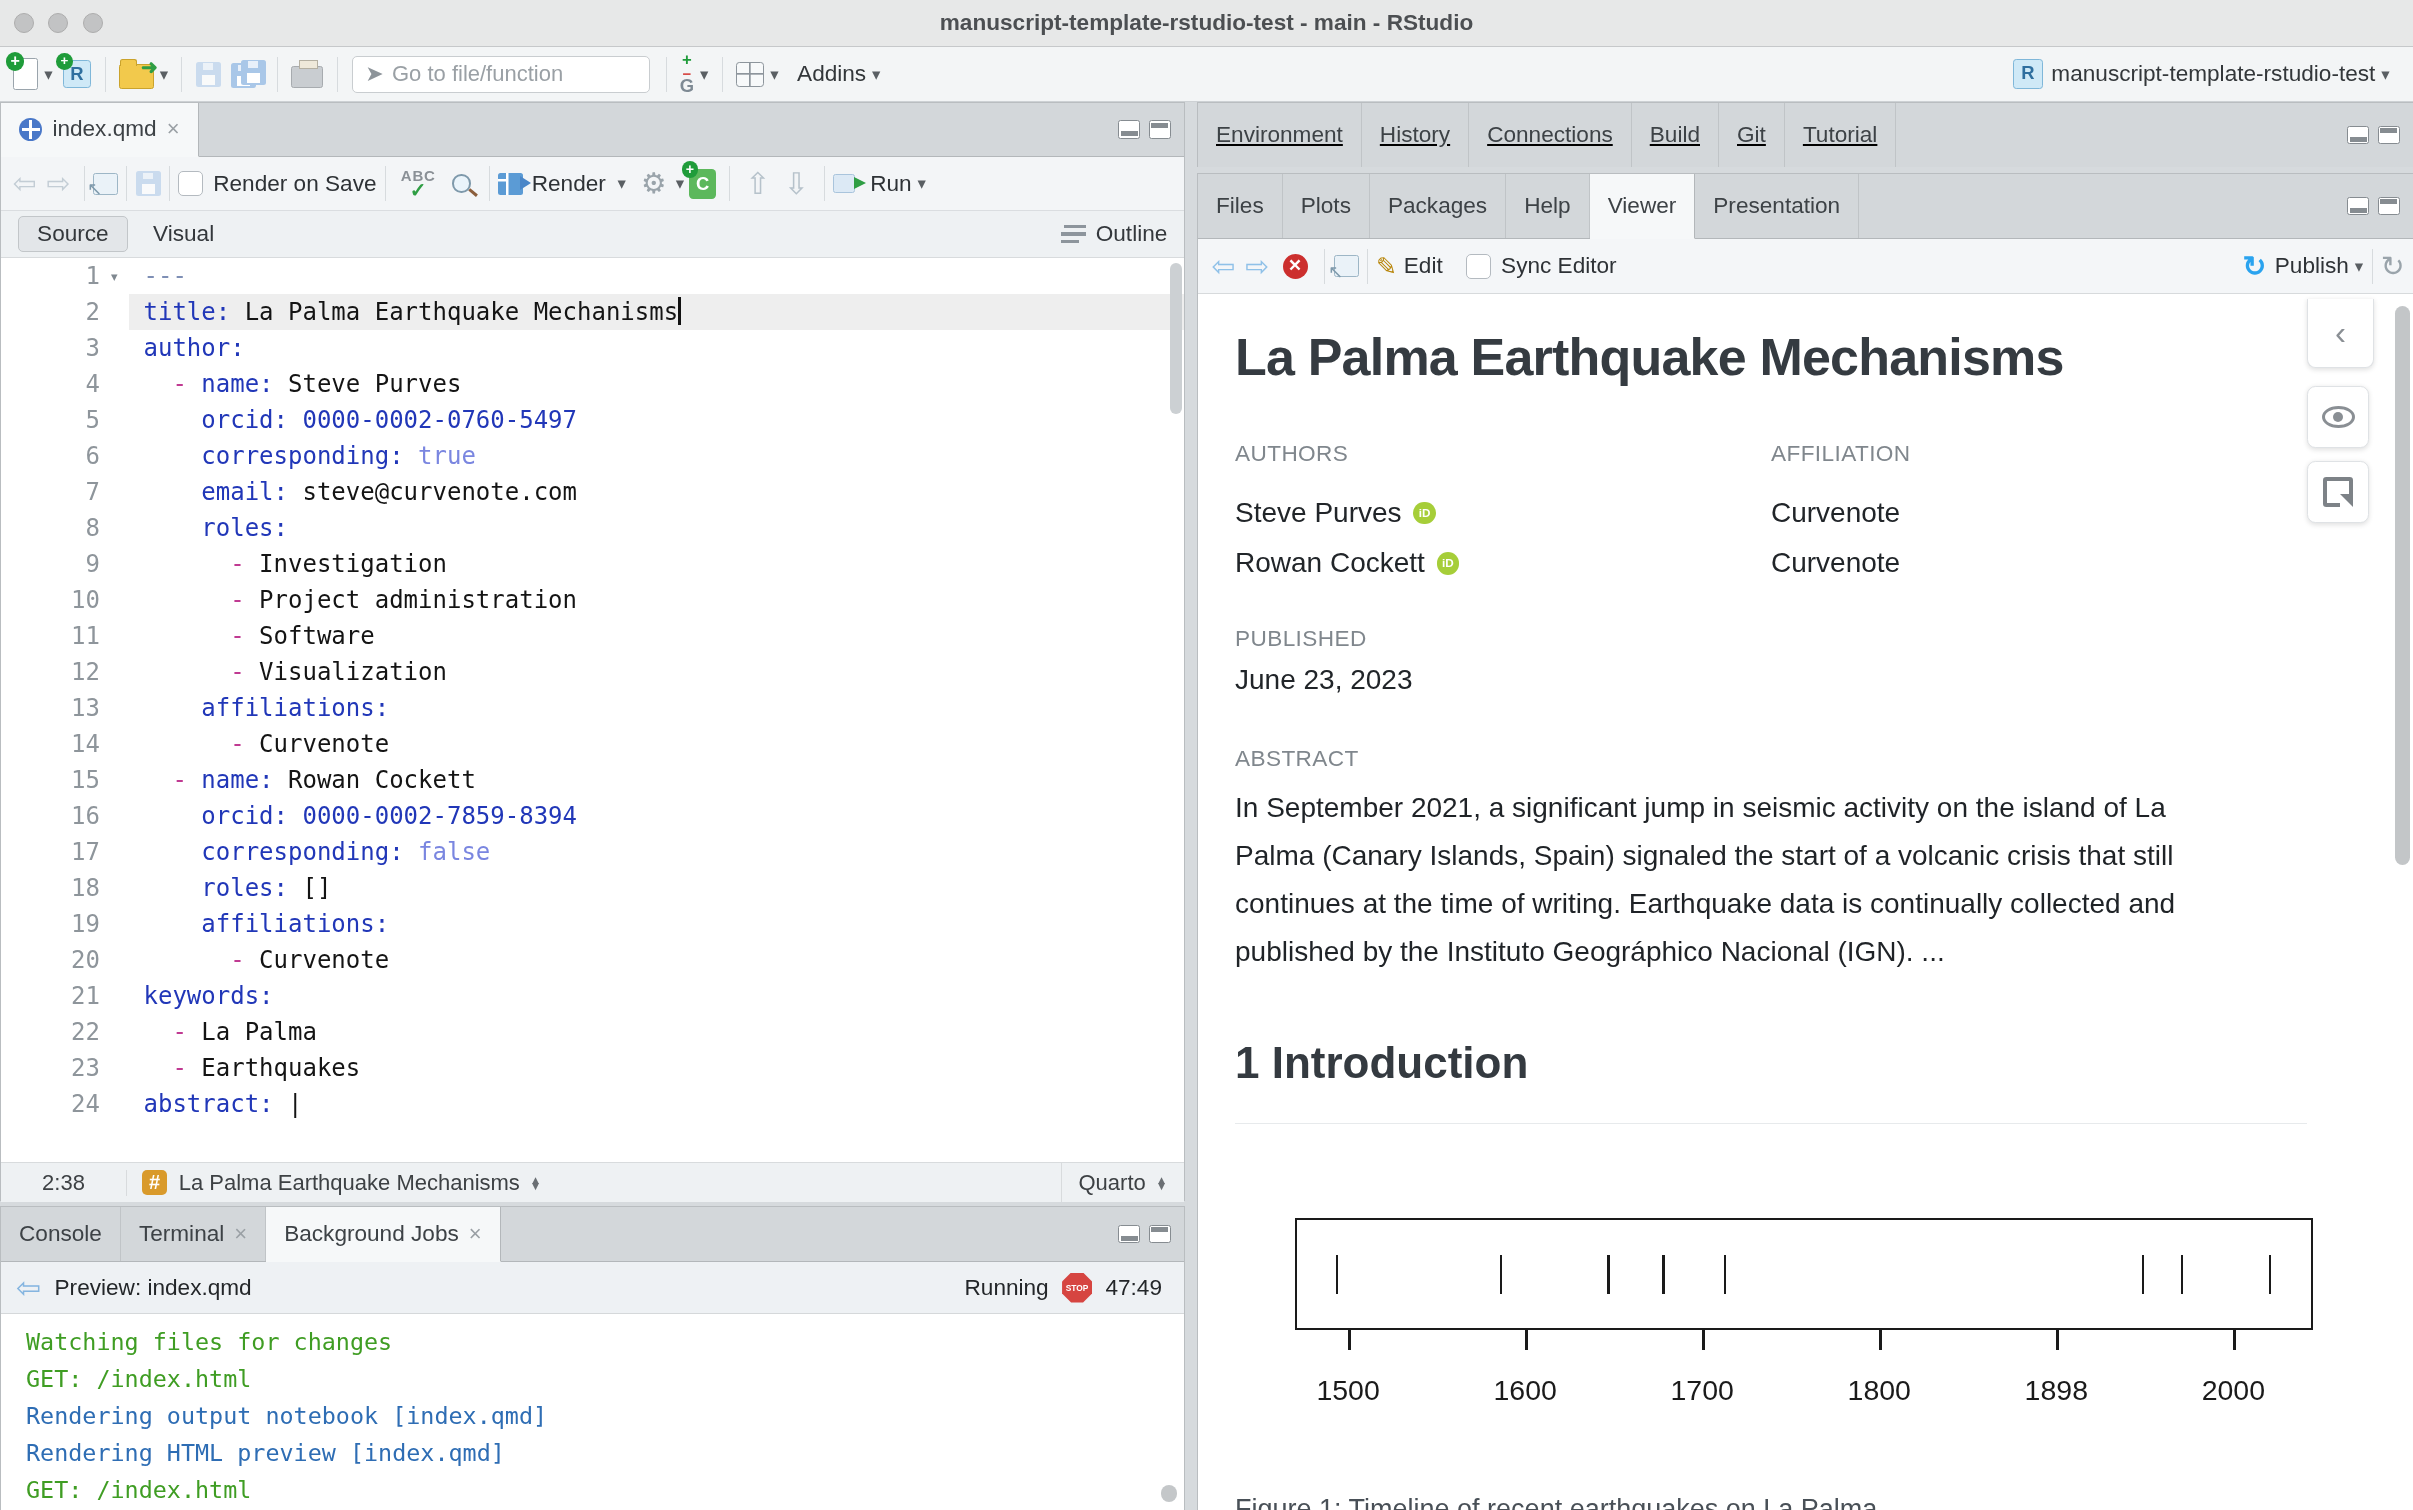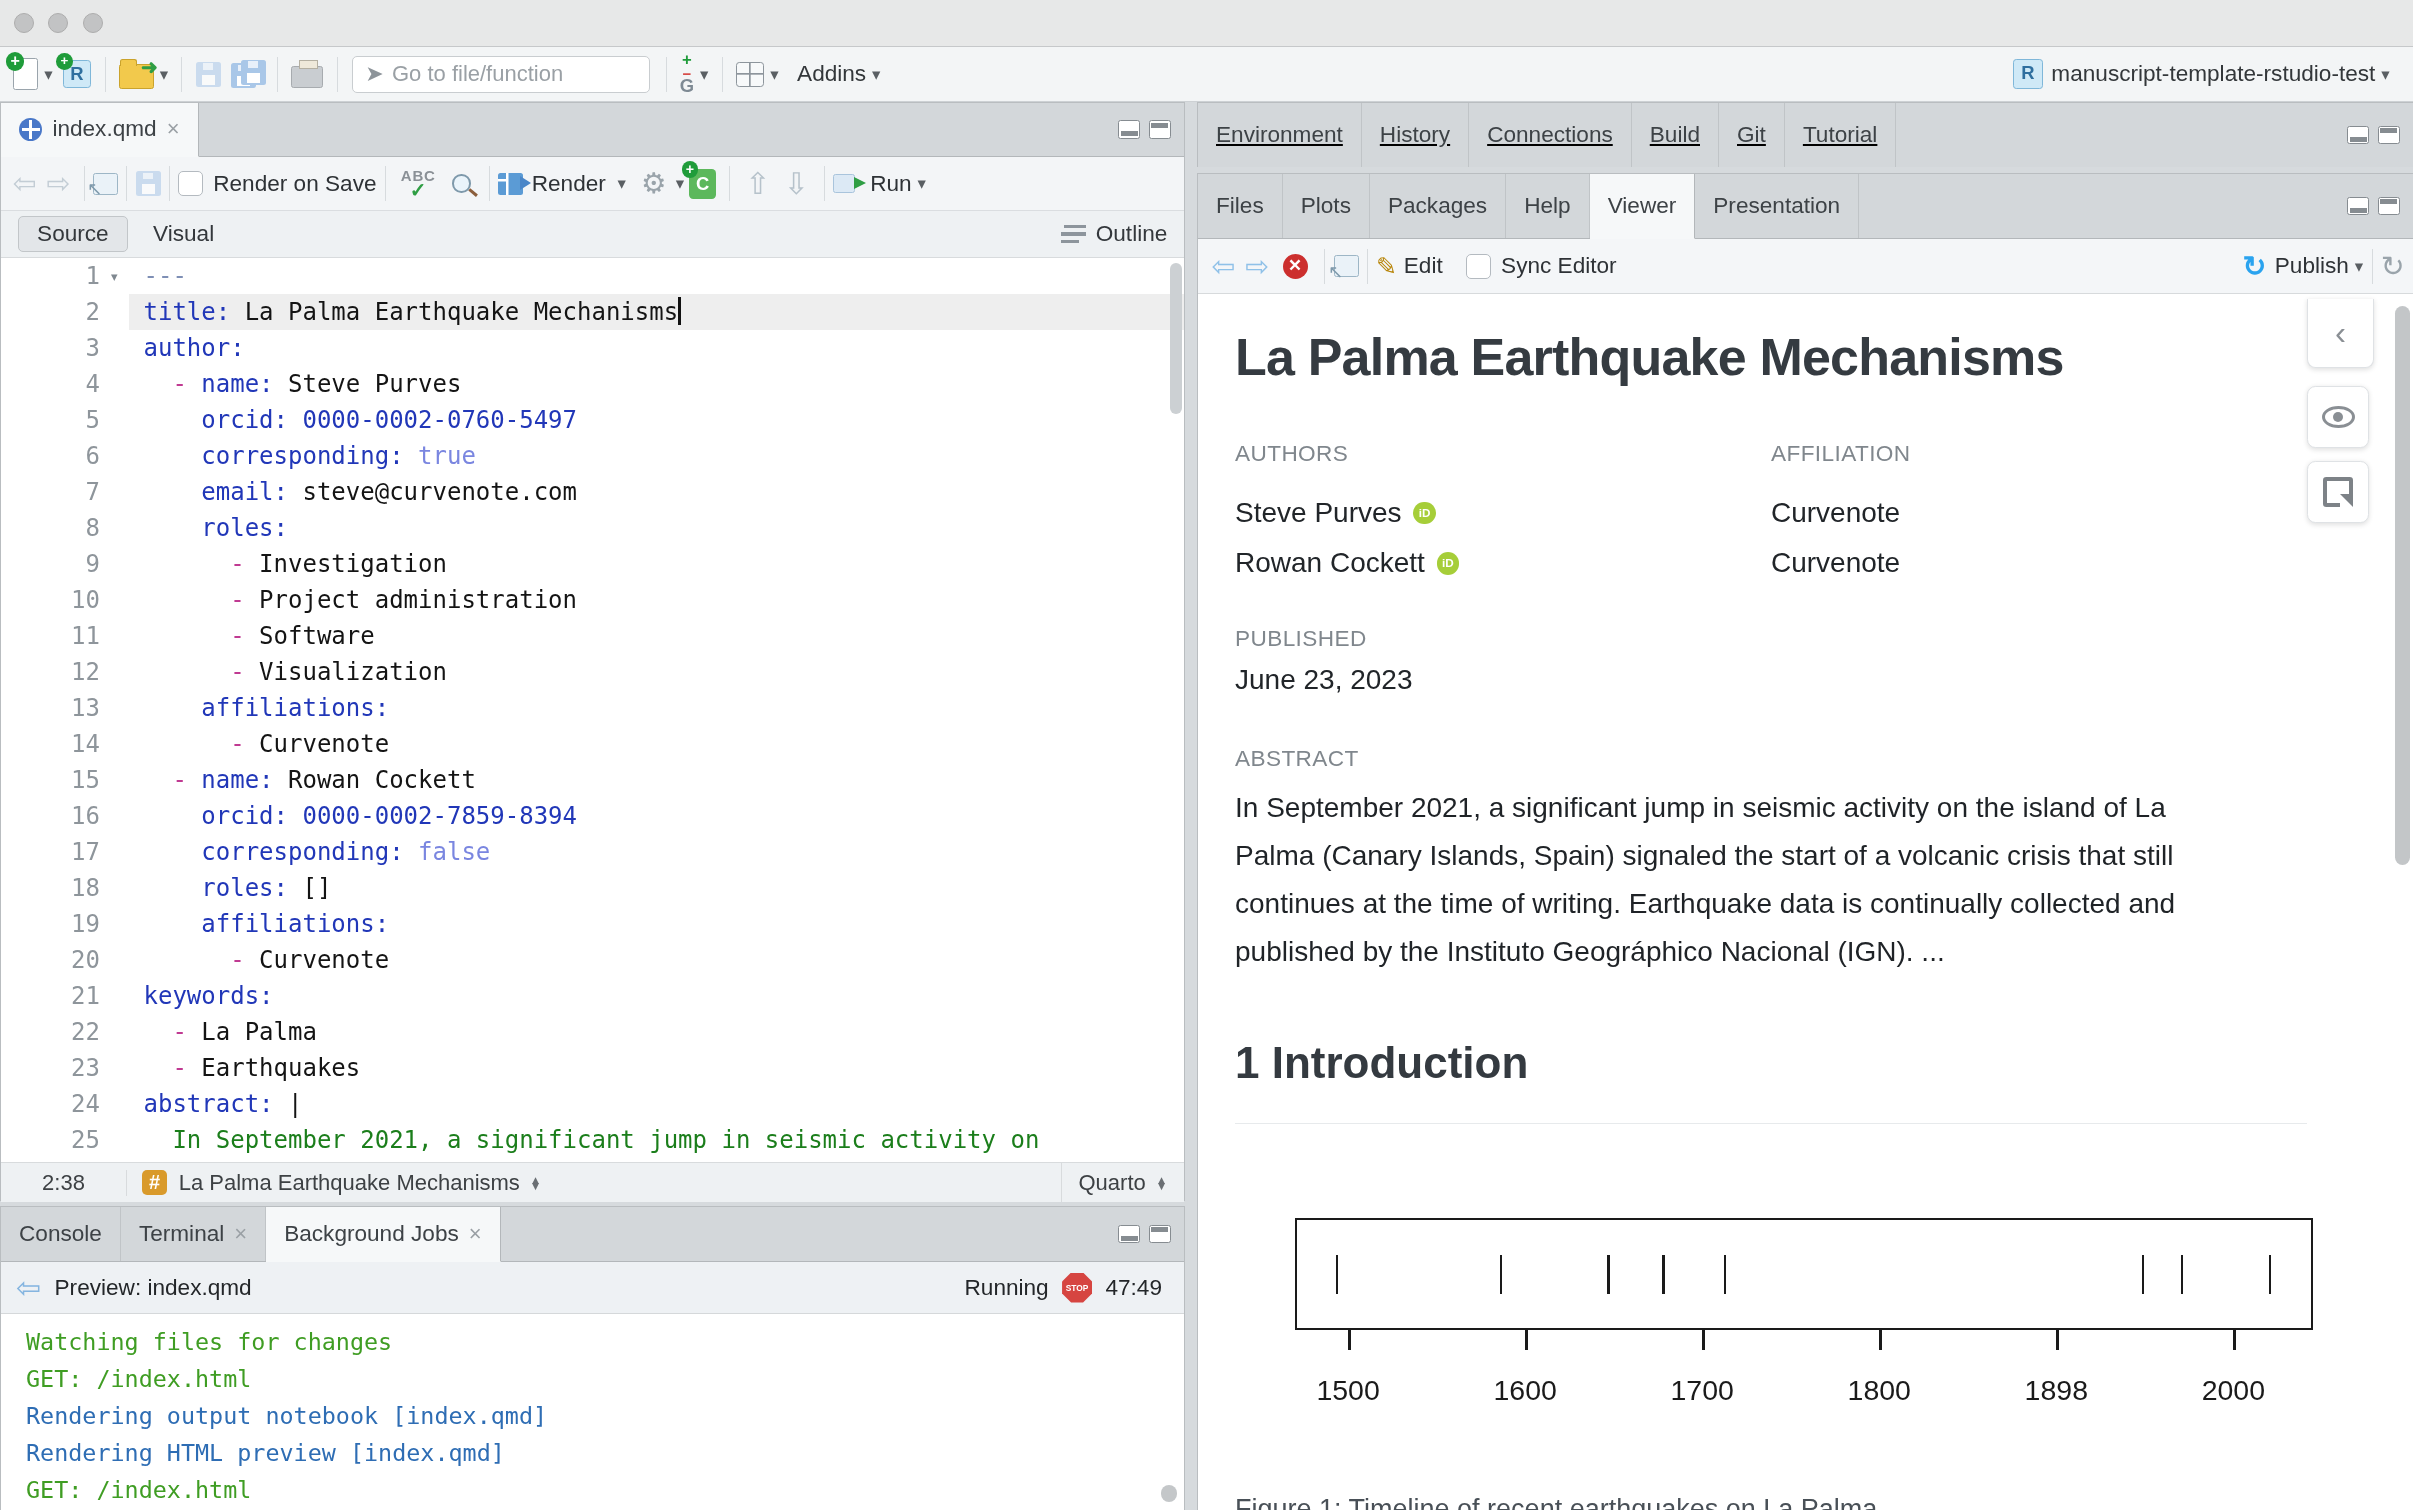"manuscript-template-rstudio-test - main" div.win-title { html: none -> <div>manuscript-template-rstudio-test - main - RStudio</div> }
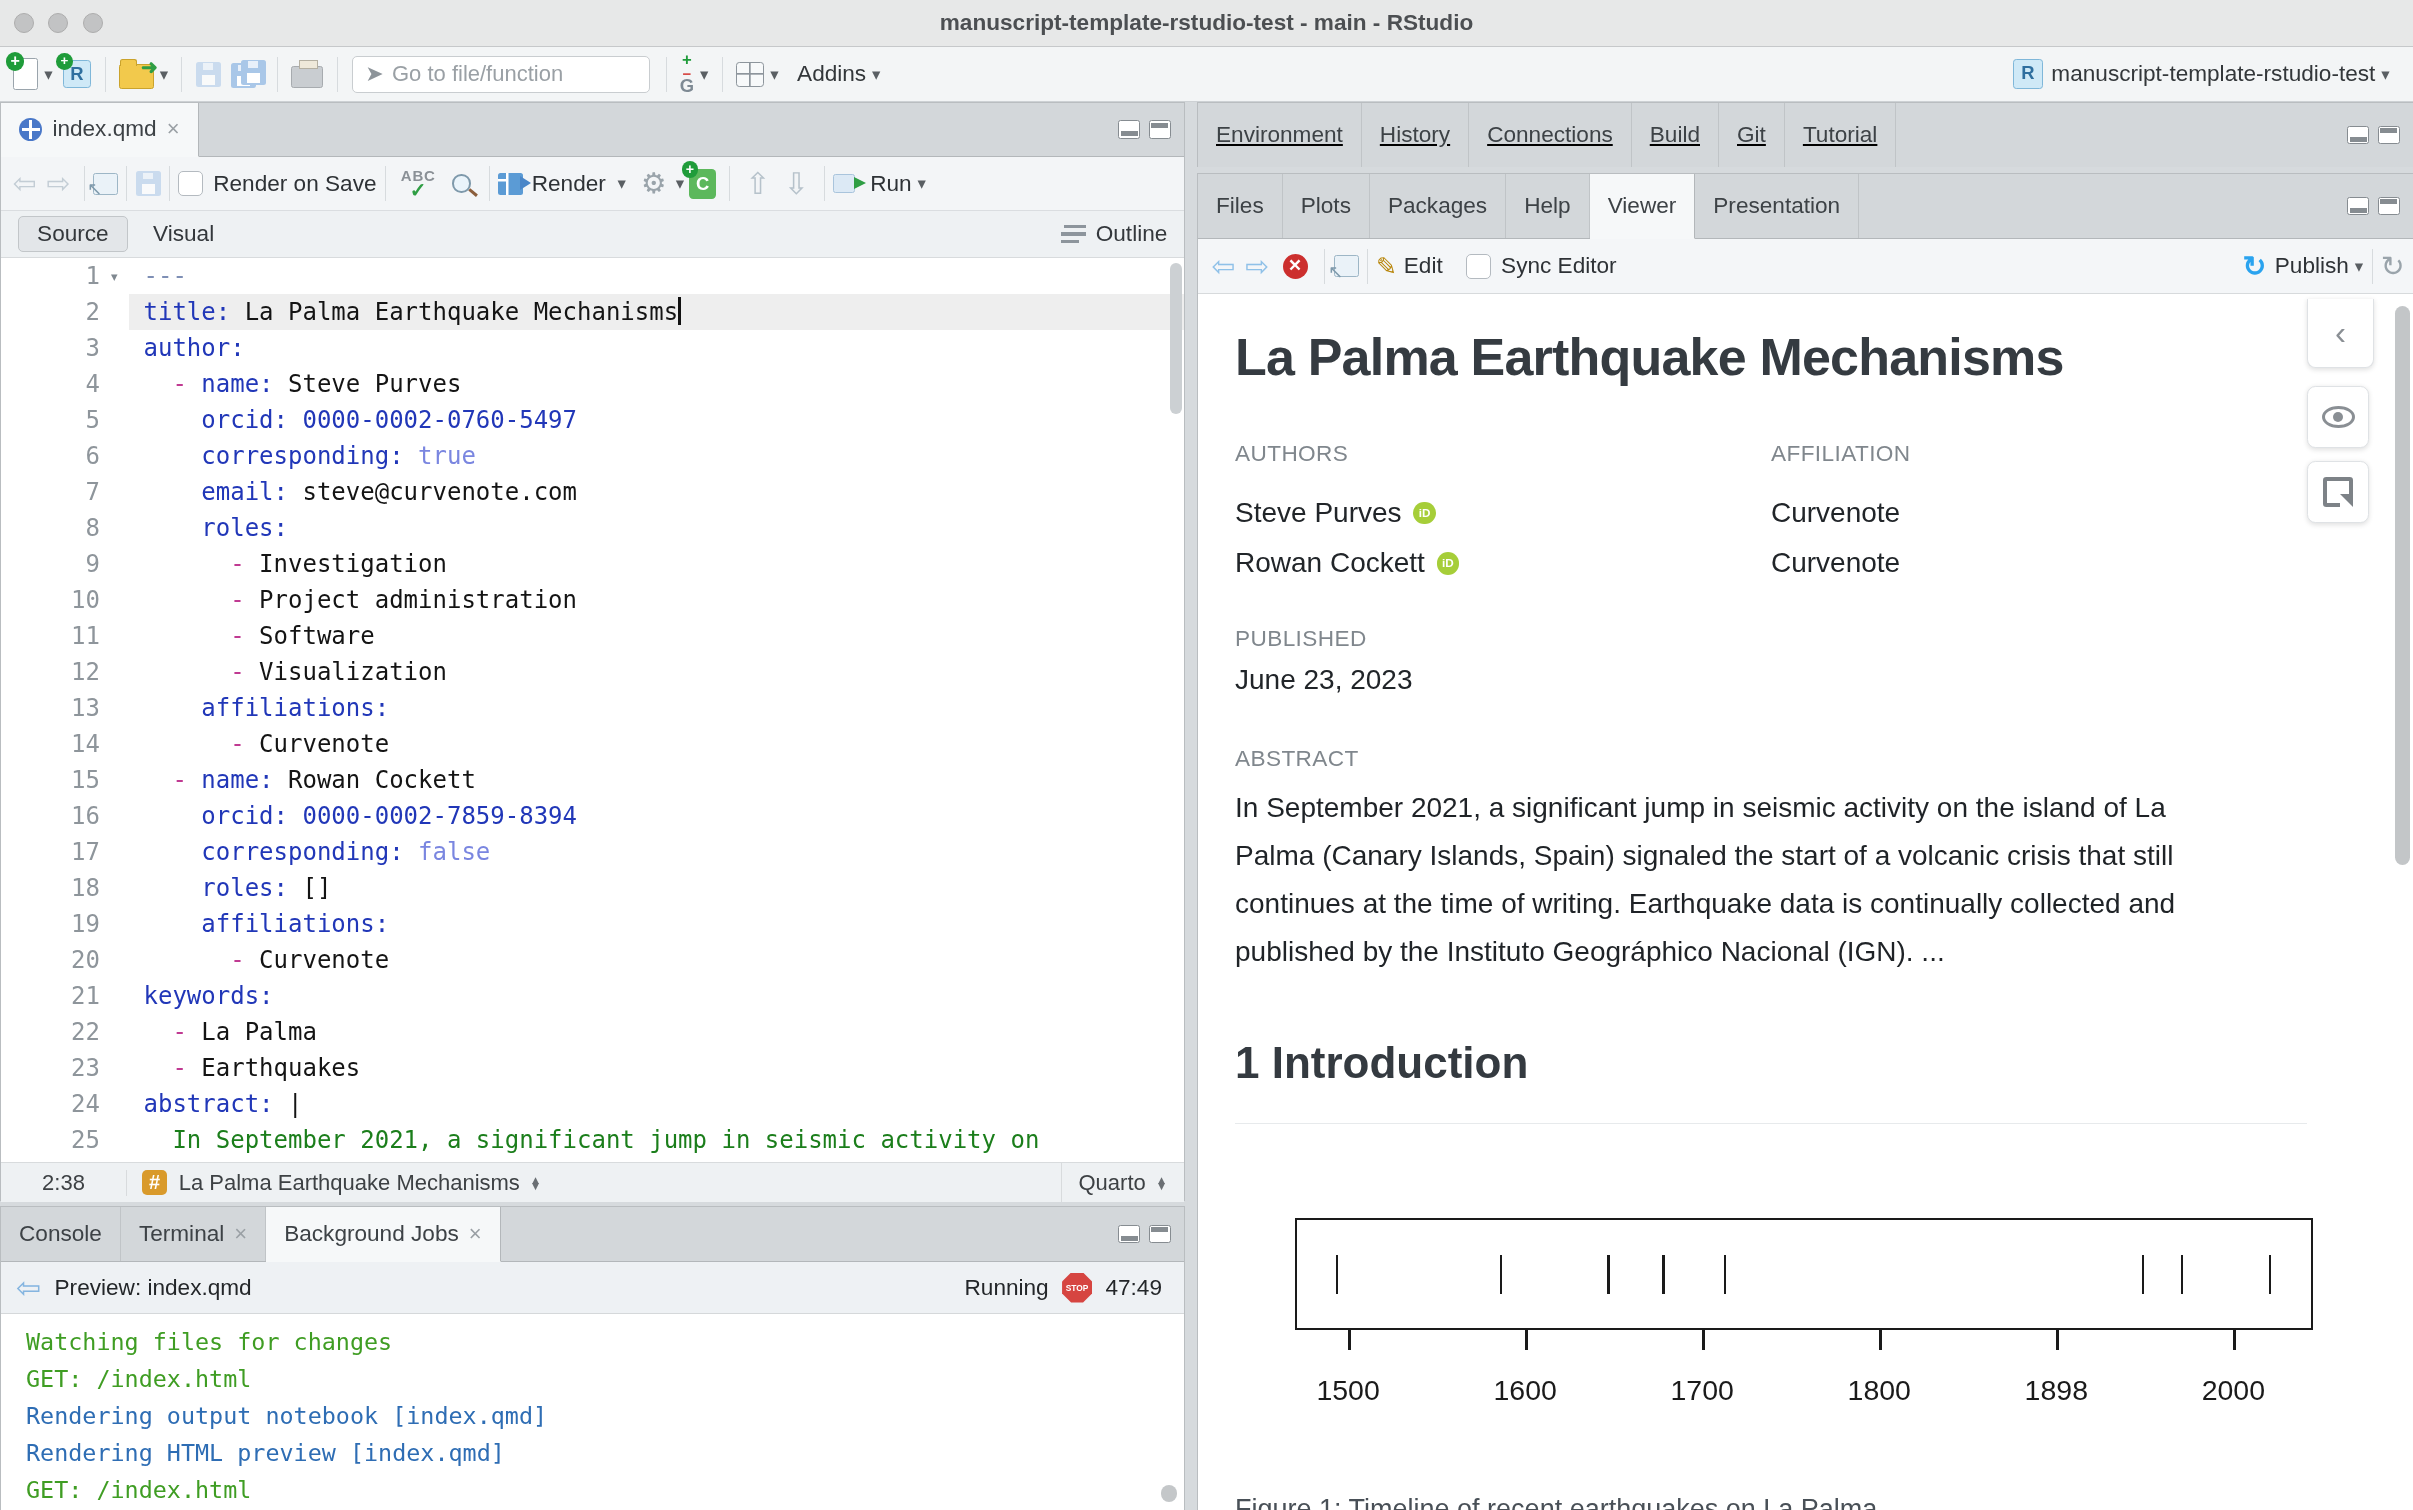"25" div.crow { html: <div><span>25</span><span></span><span><span> In September 2021, a significant jump in seismic activity on</span></span></div> -> none }
